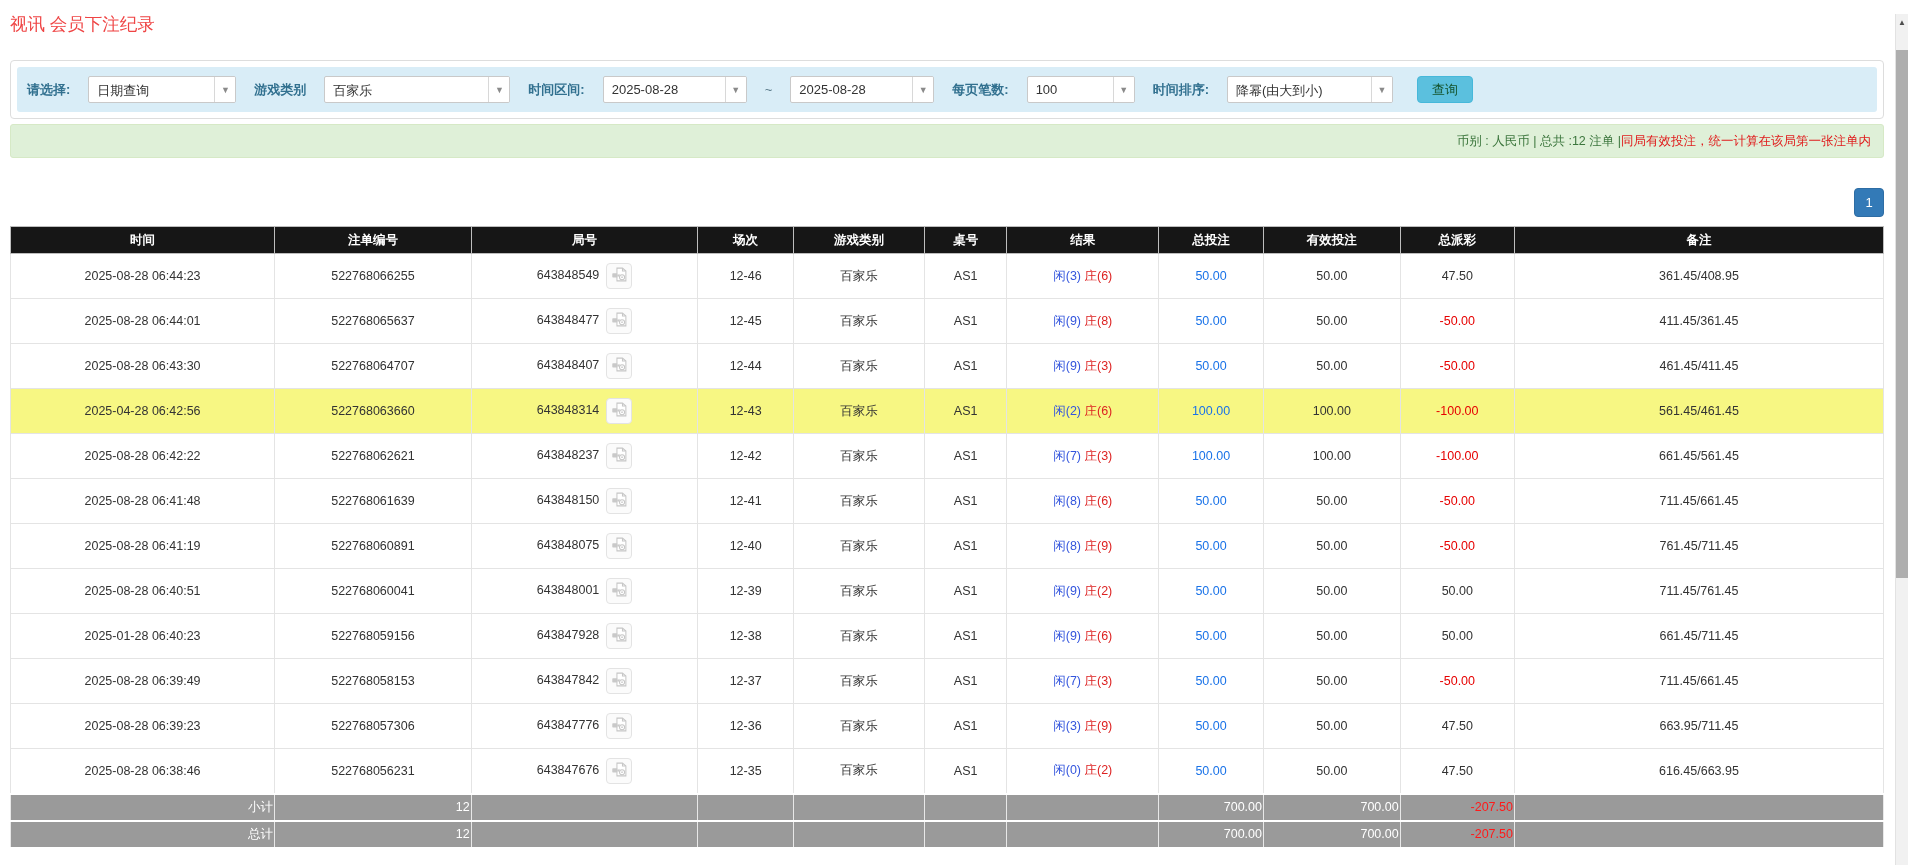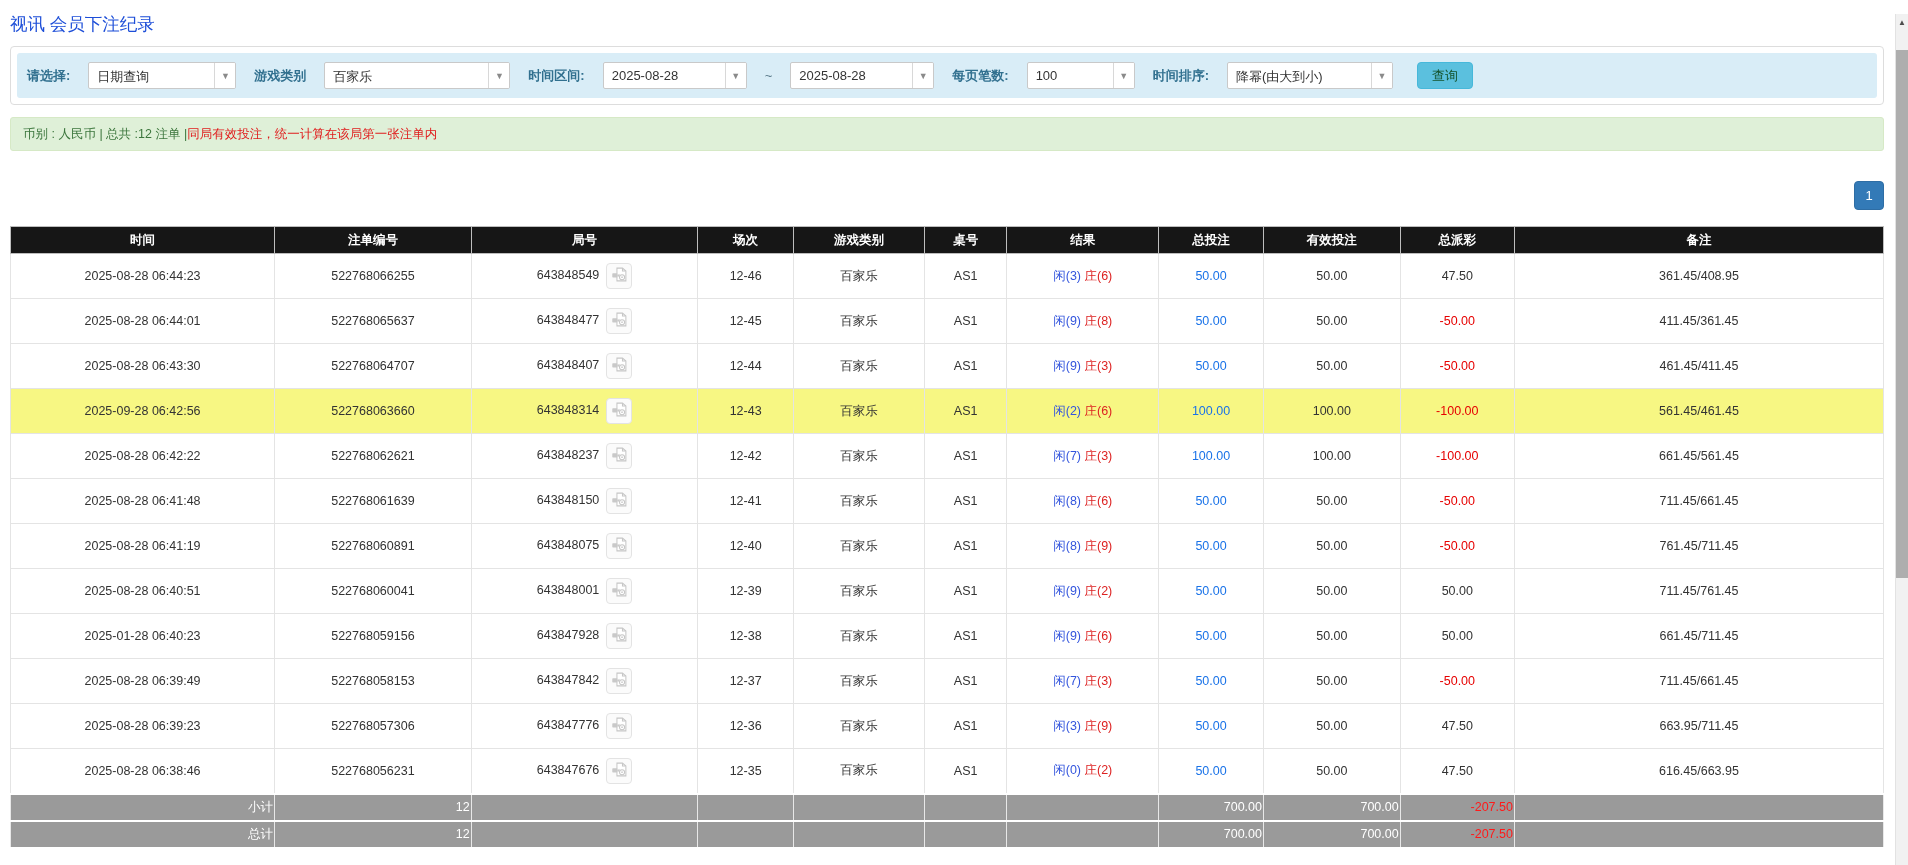"视讯 会员下注纪录" .page-title { color: #1d4ed8 -> #ef4444; margin: 4px 0 10px 0 -> 4px 0 24px 0 }
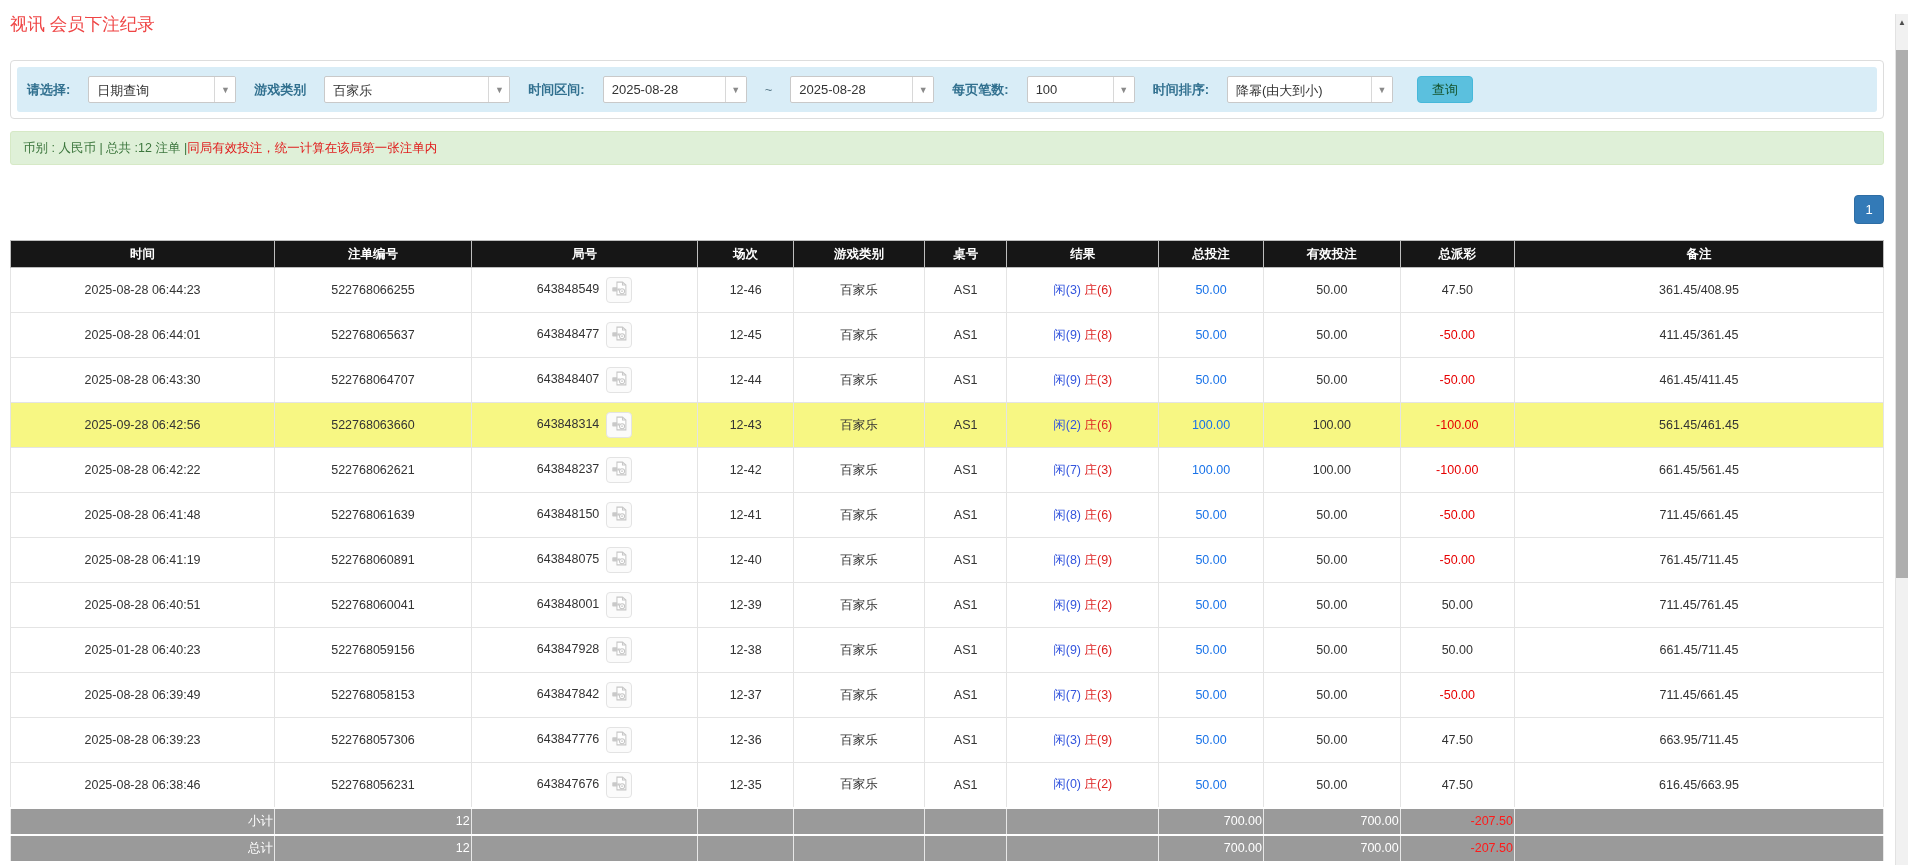"币别 : 人民币 | 总共" .summary-bar { justify-content: flex-start -> flex-end; margin-top: 12px -> 5px }
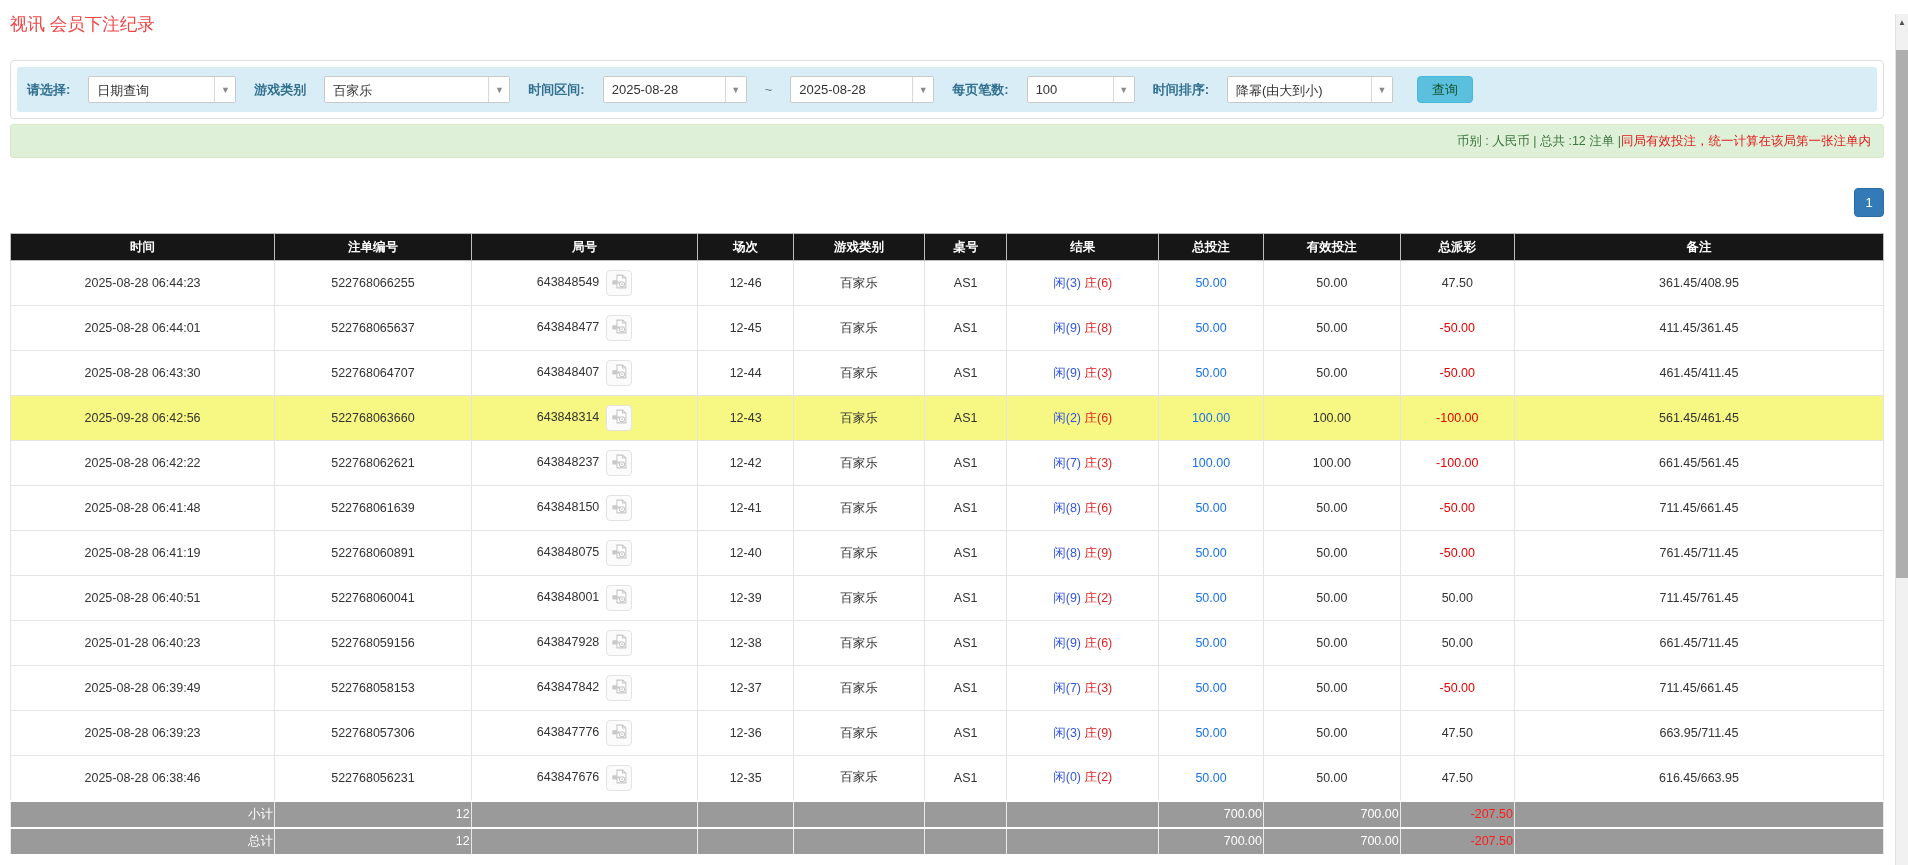"时间" table { margin-top: 16px -> 9px }
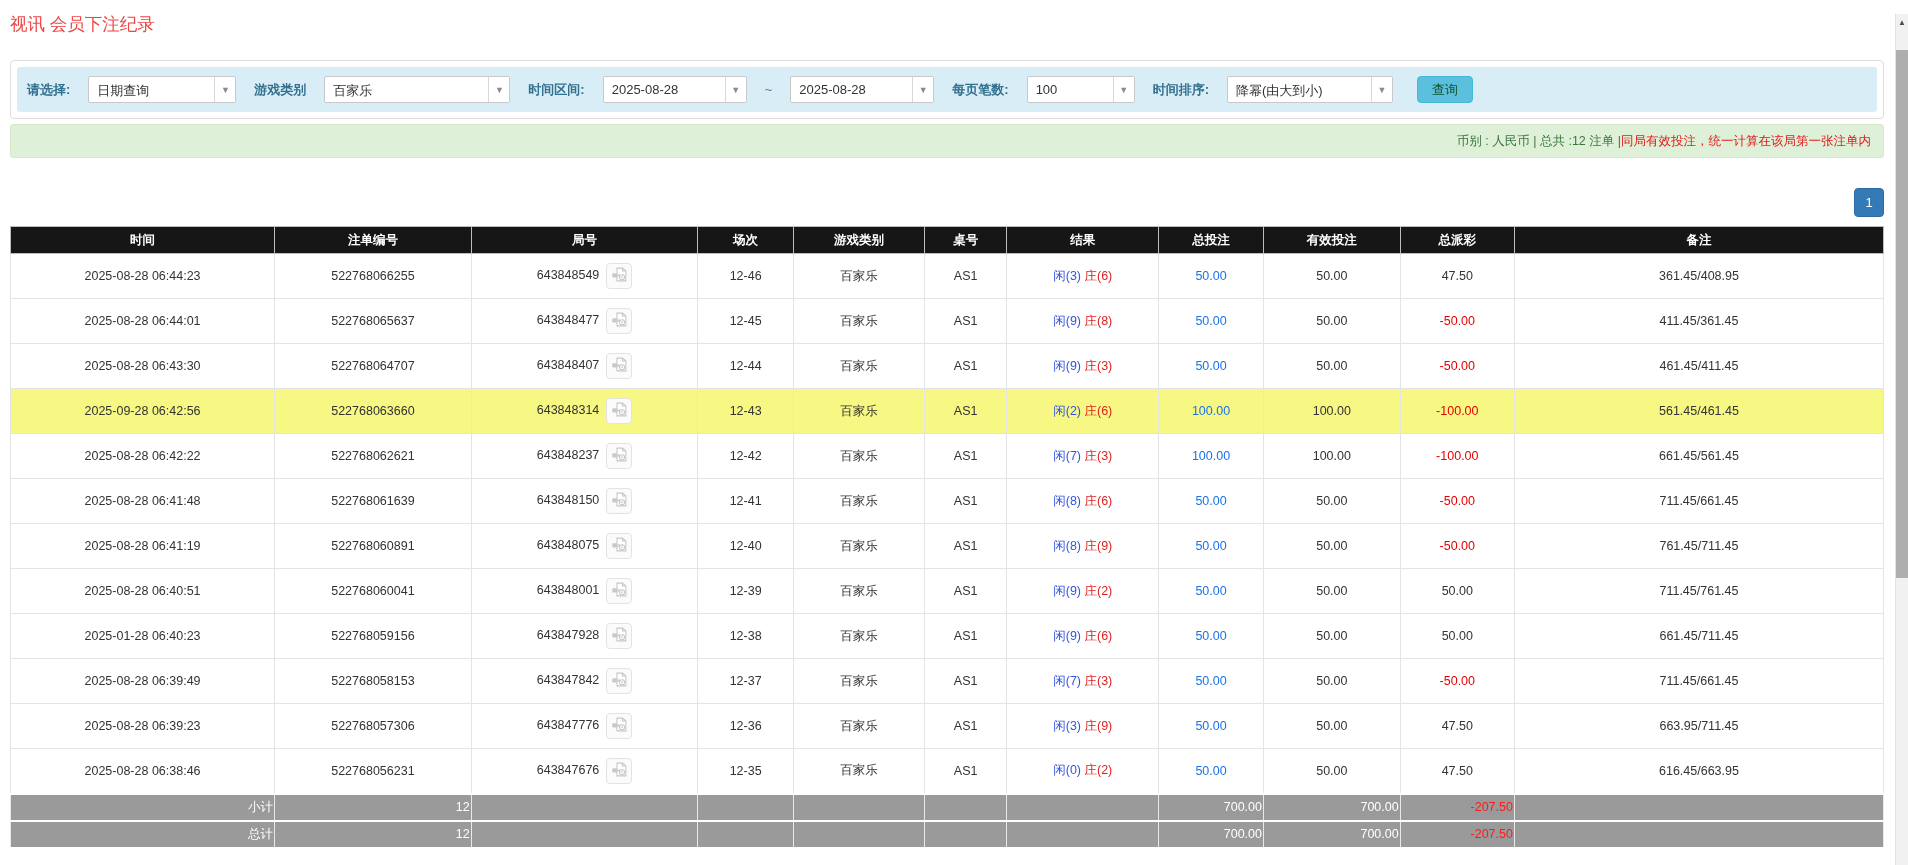"2025-09-28 06:42:56" td { text: 2025-09-28 -> 2025-04-28 }
